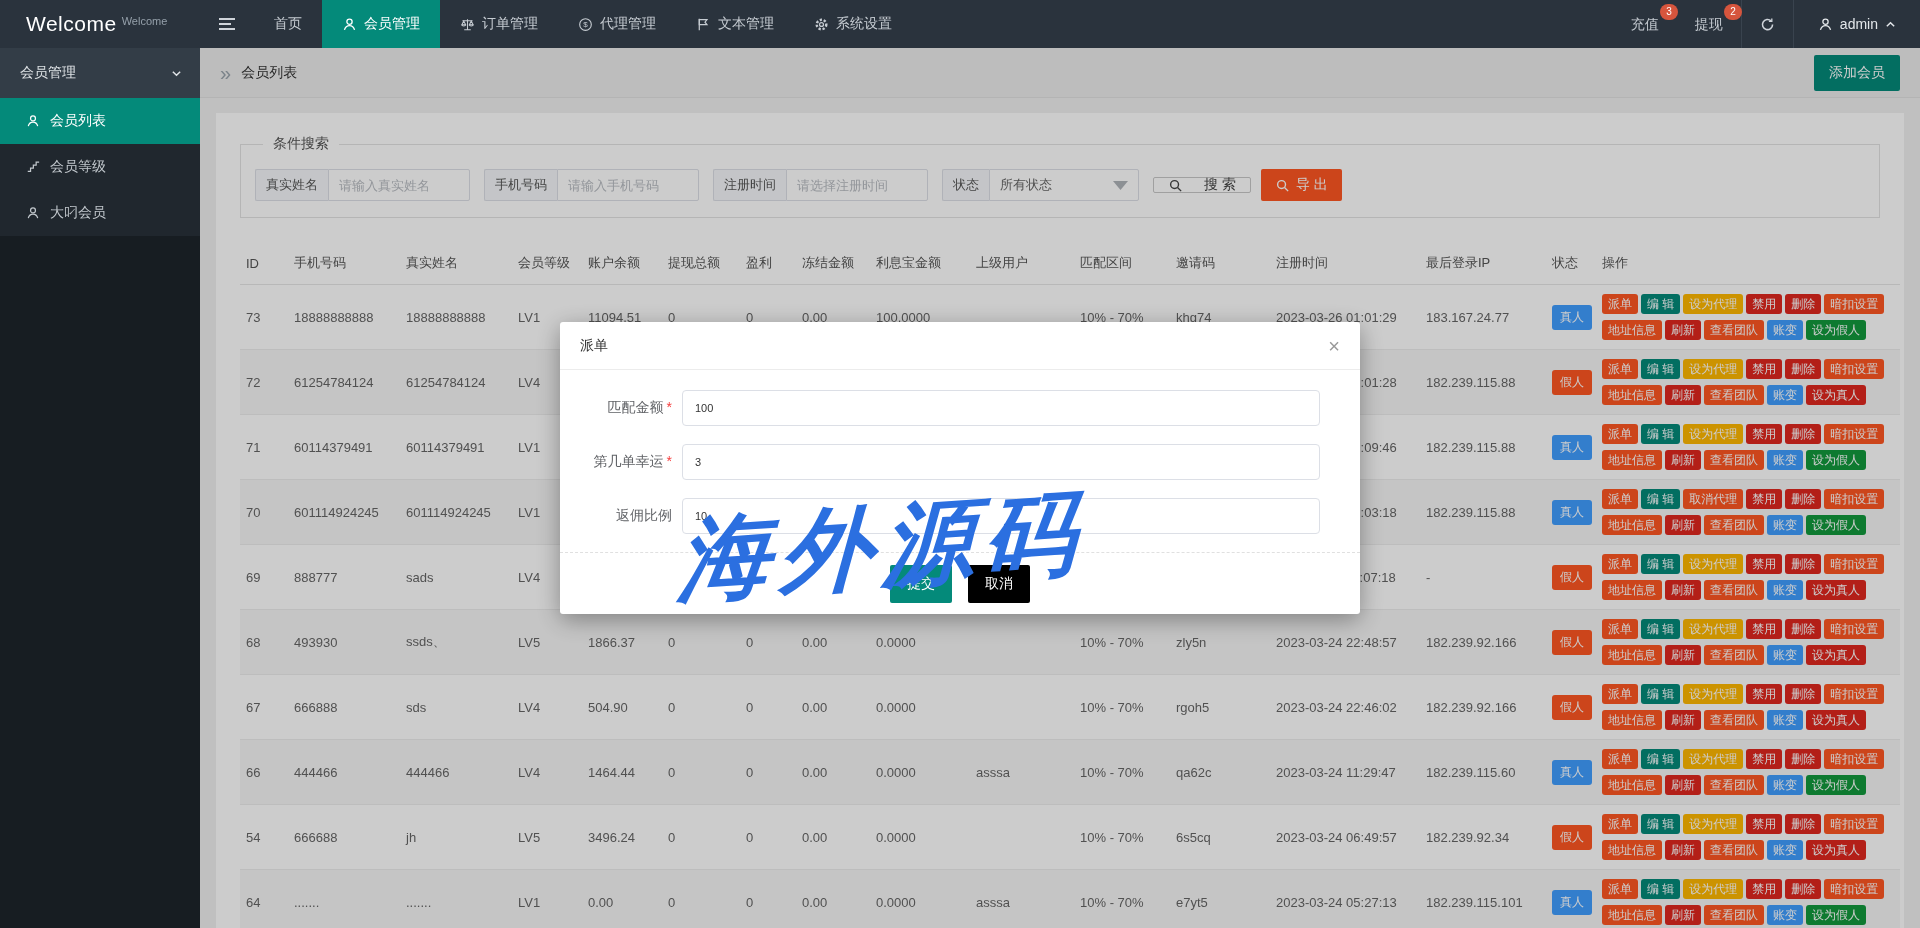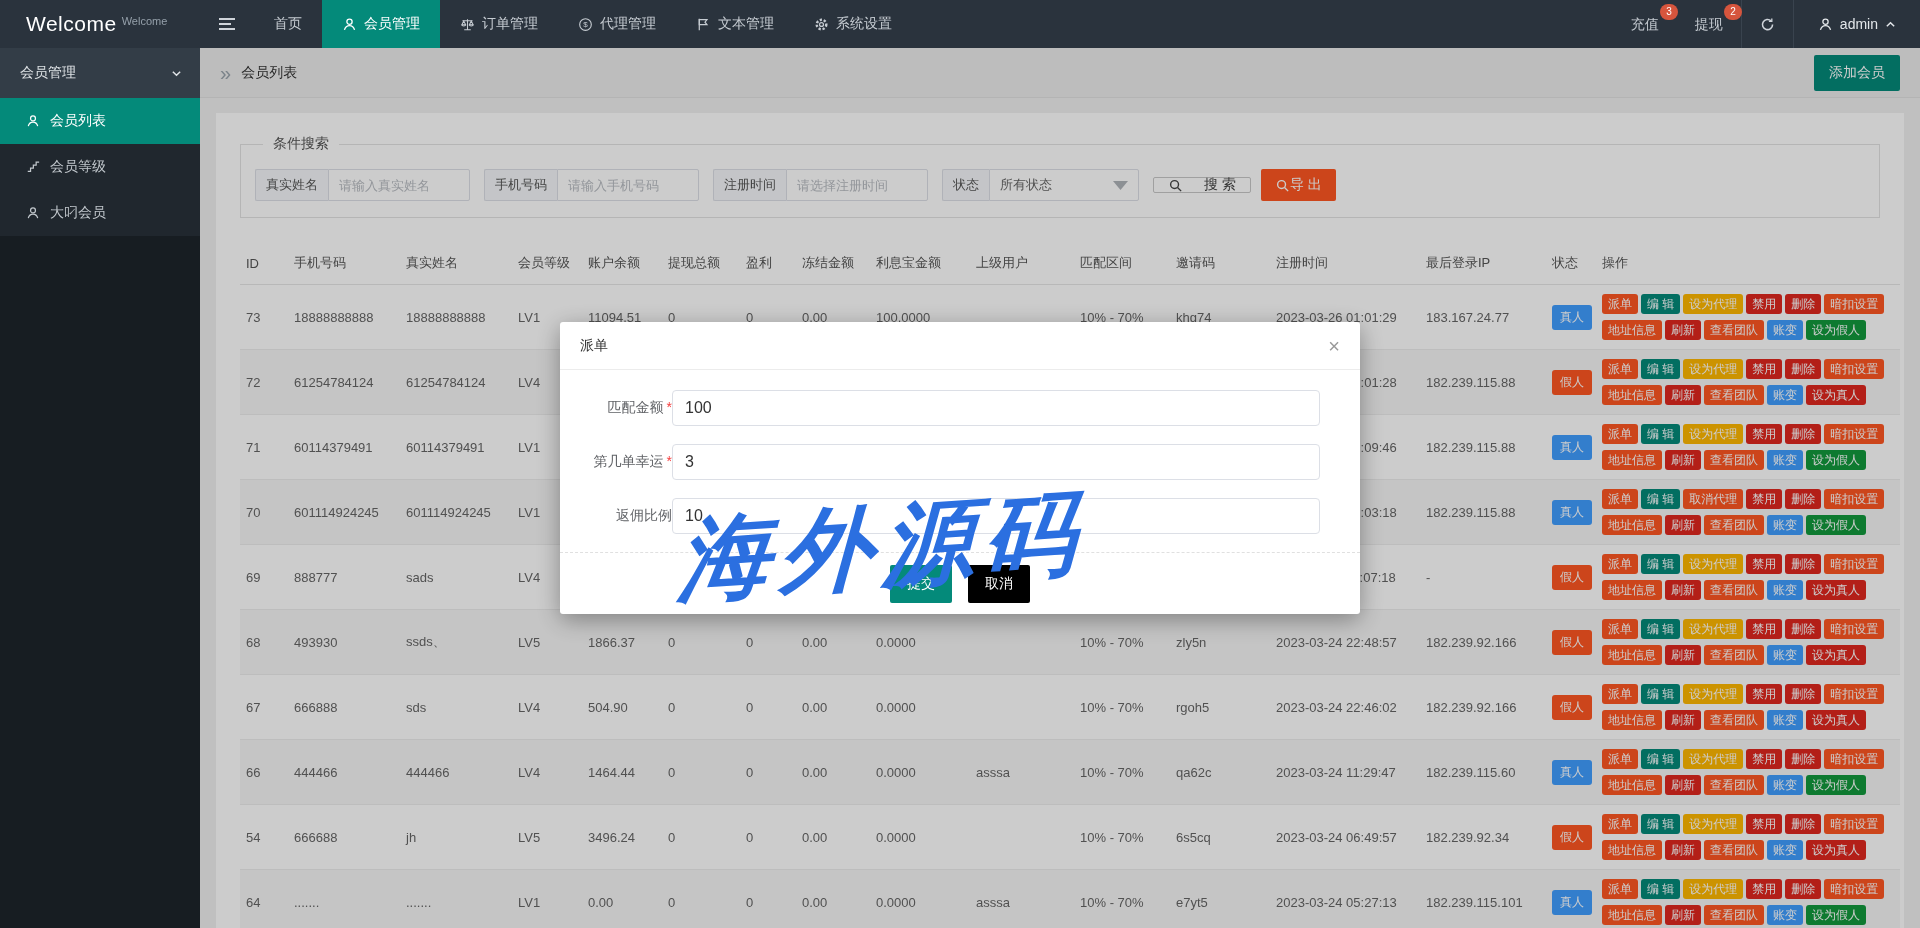"导 出" .btn-export { gap: none -> 6px }
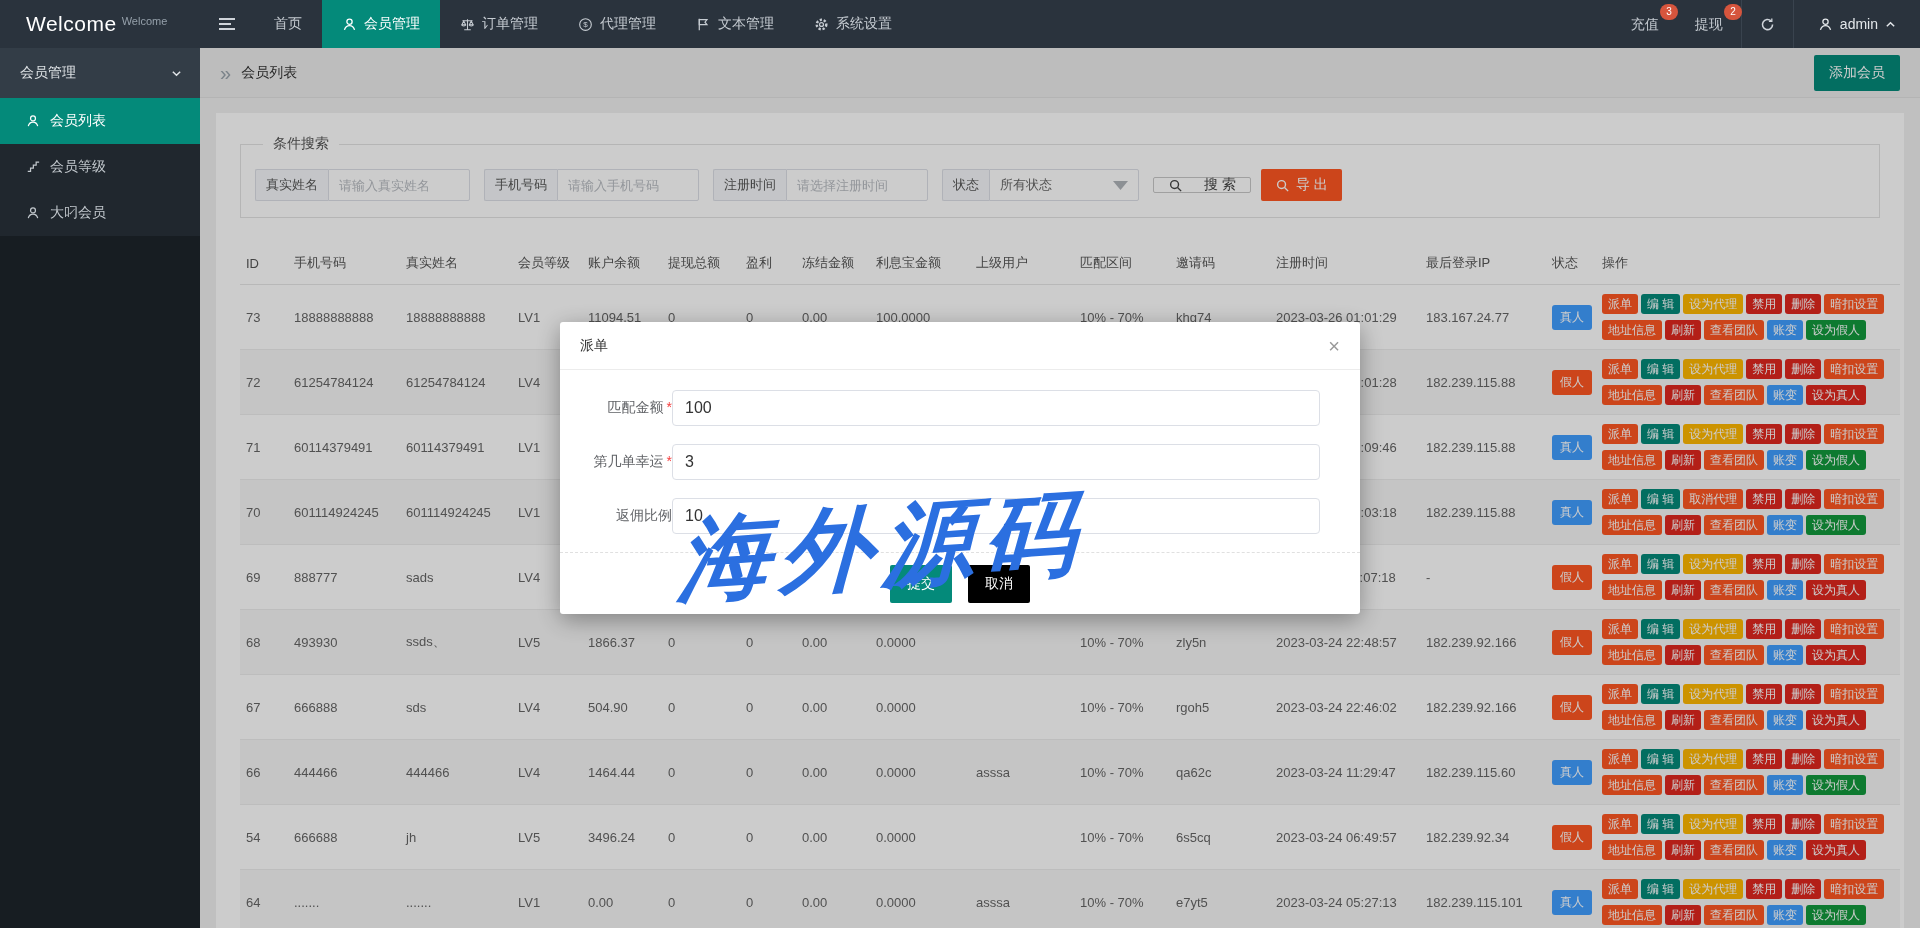"100" .minput { font-size: 16px -> 11px; margin-left: none -> 10px }
